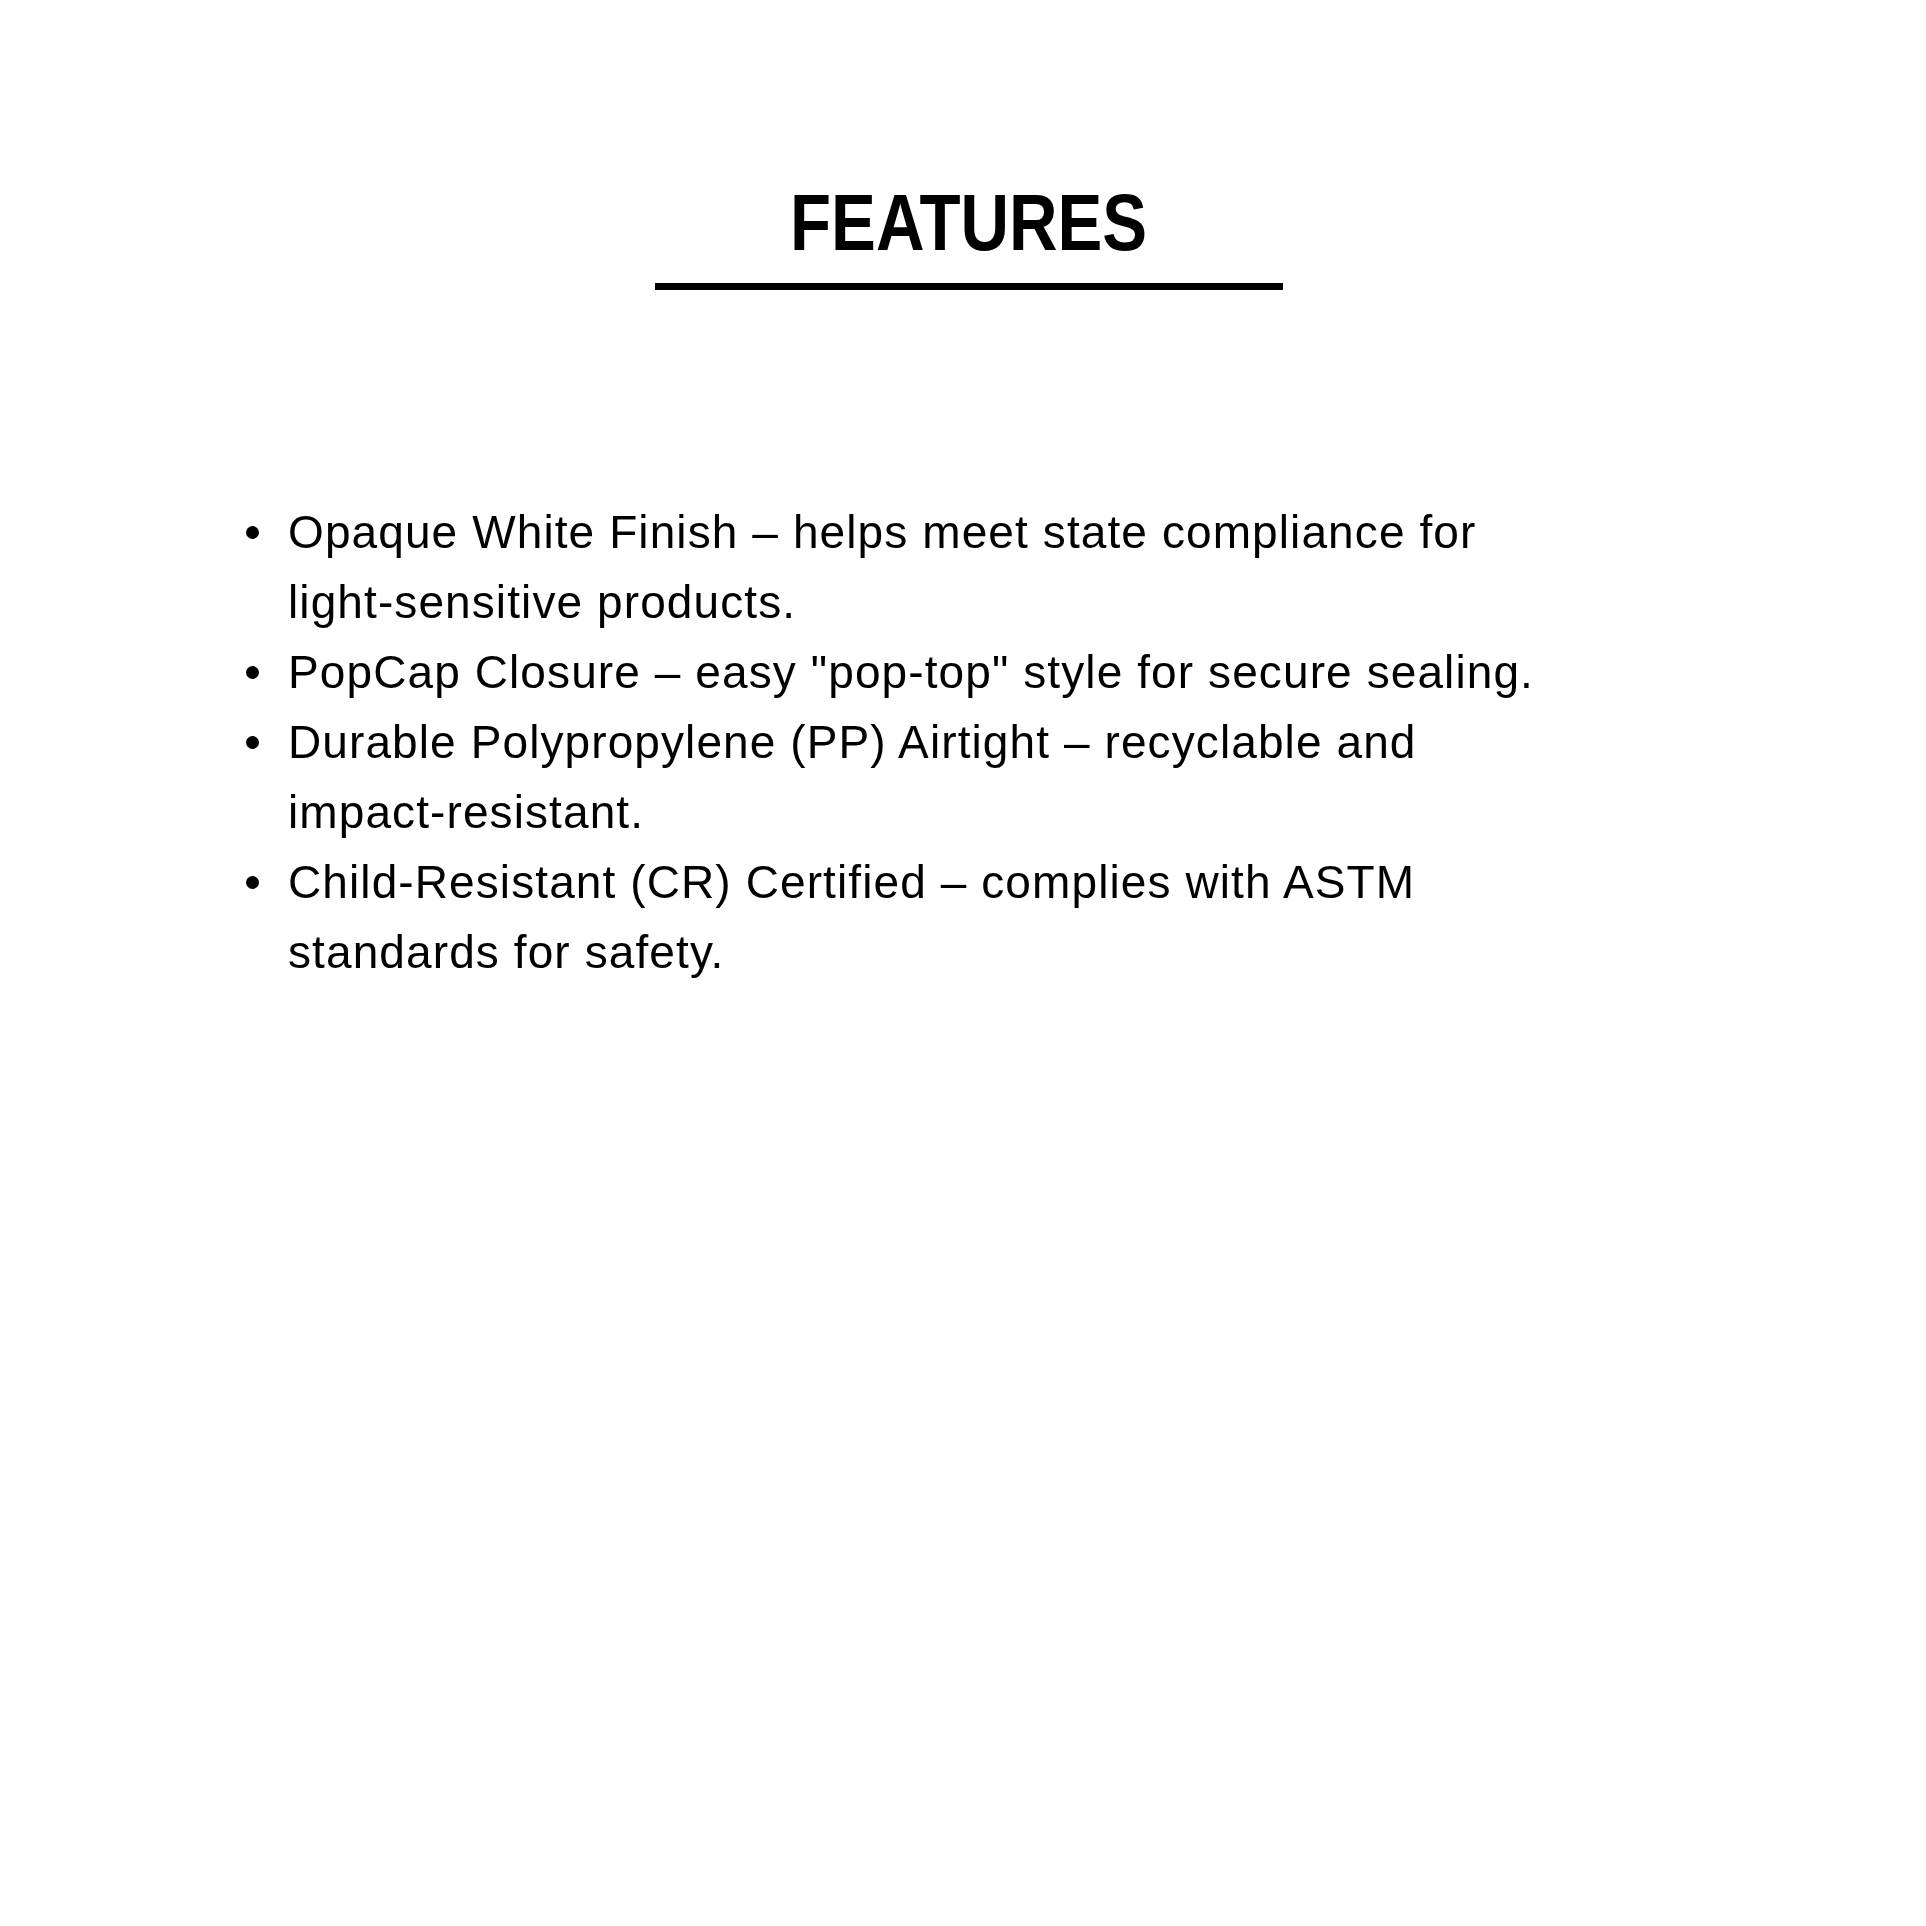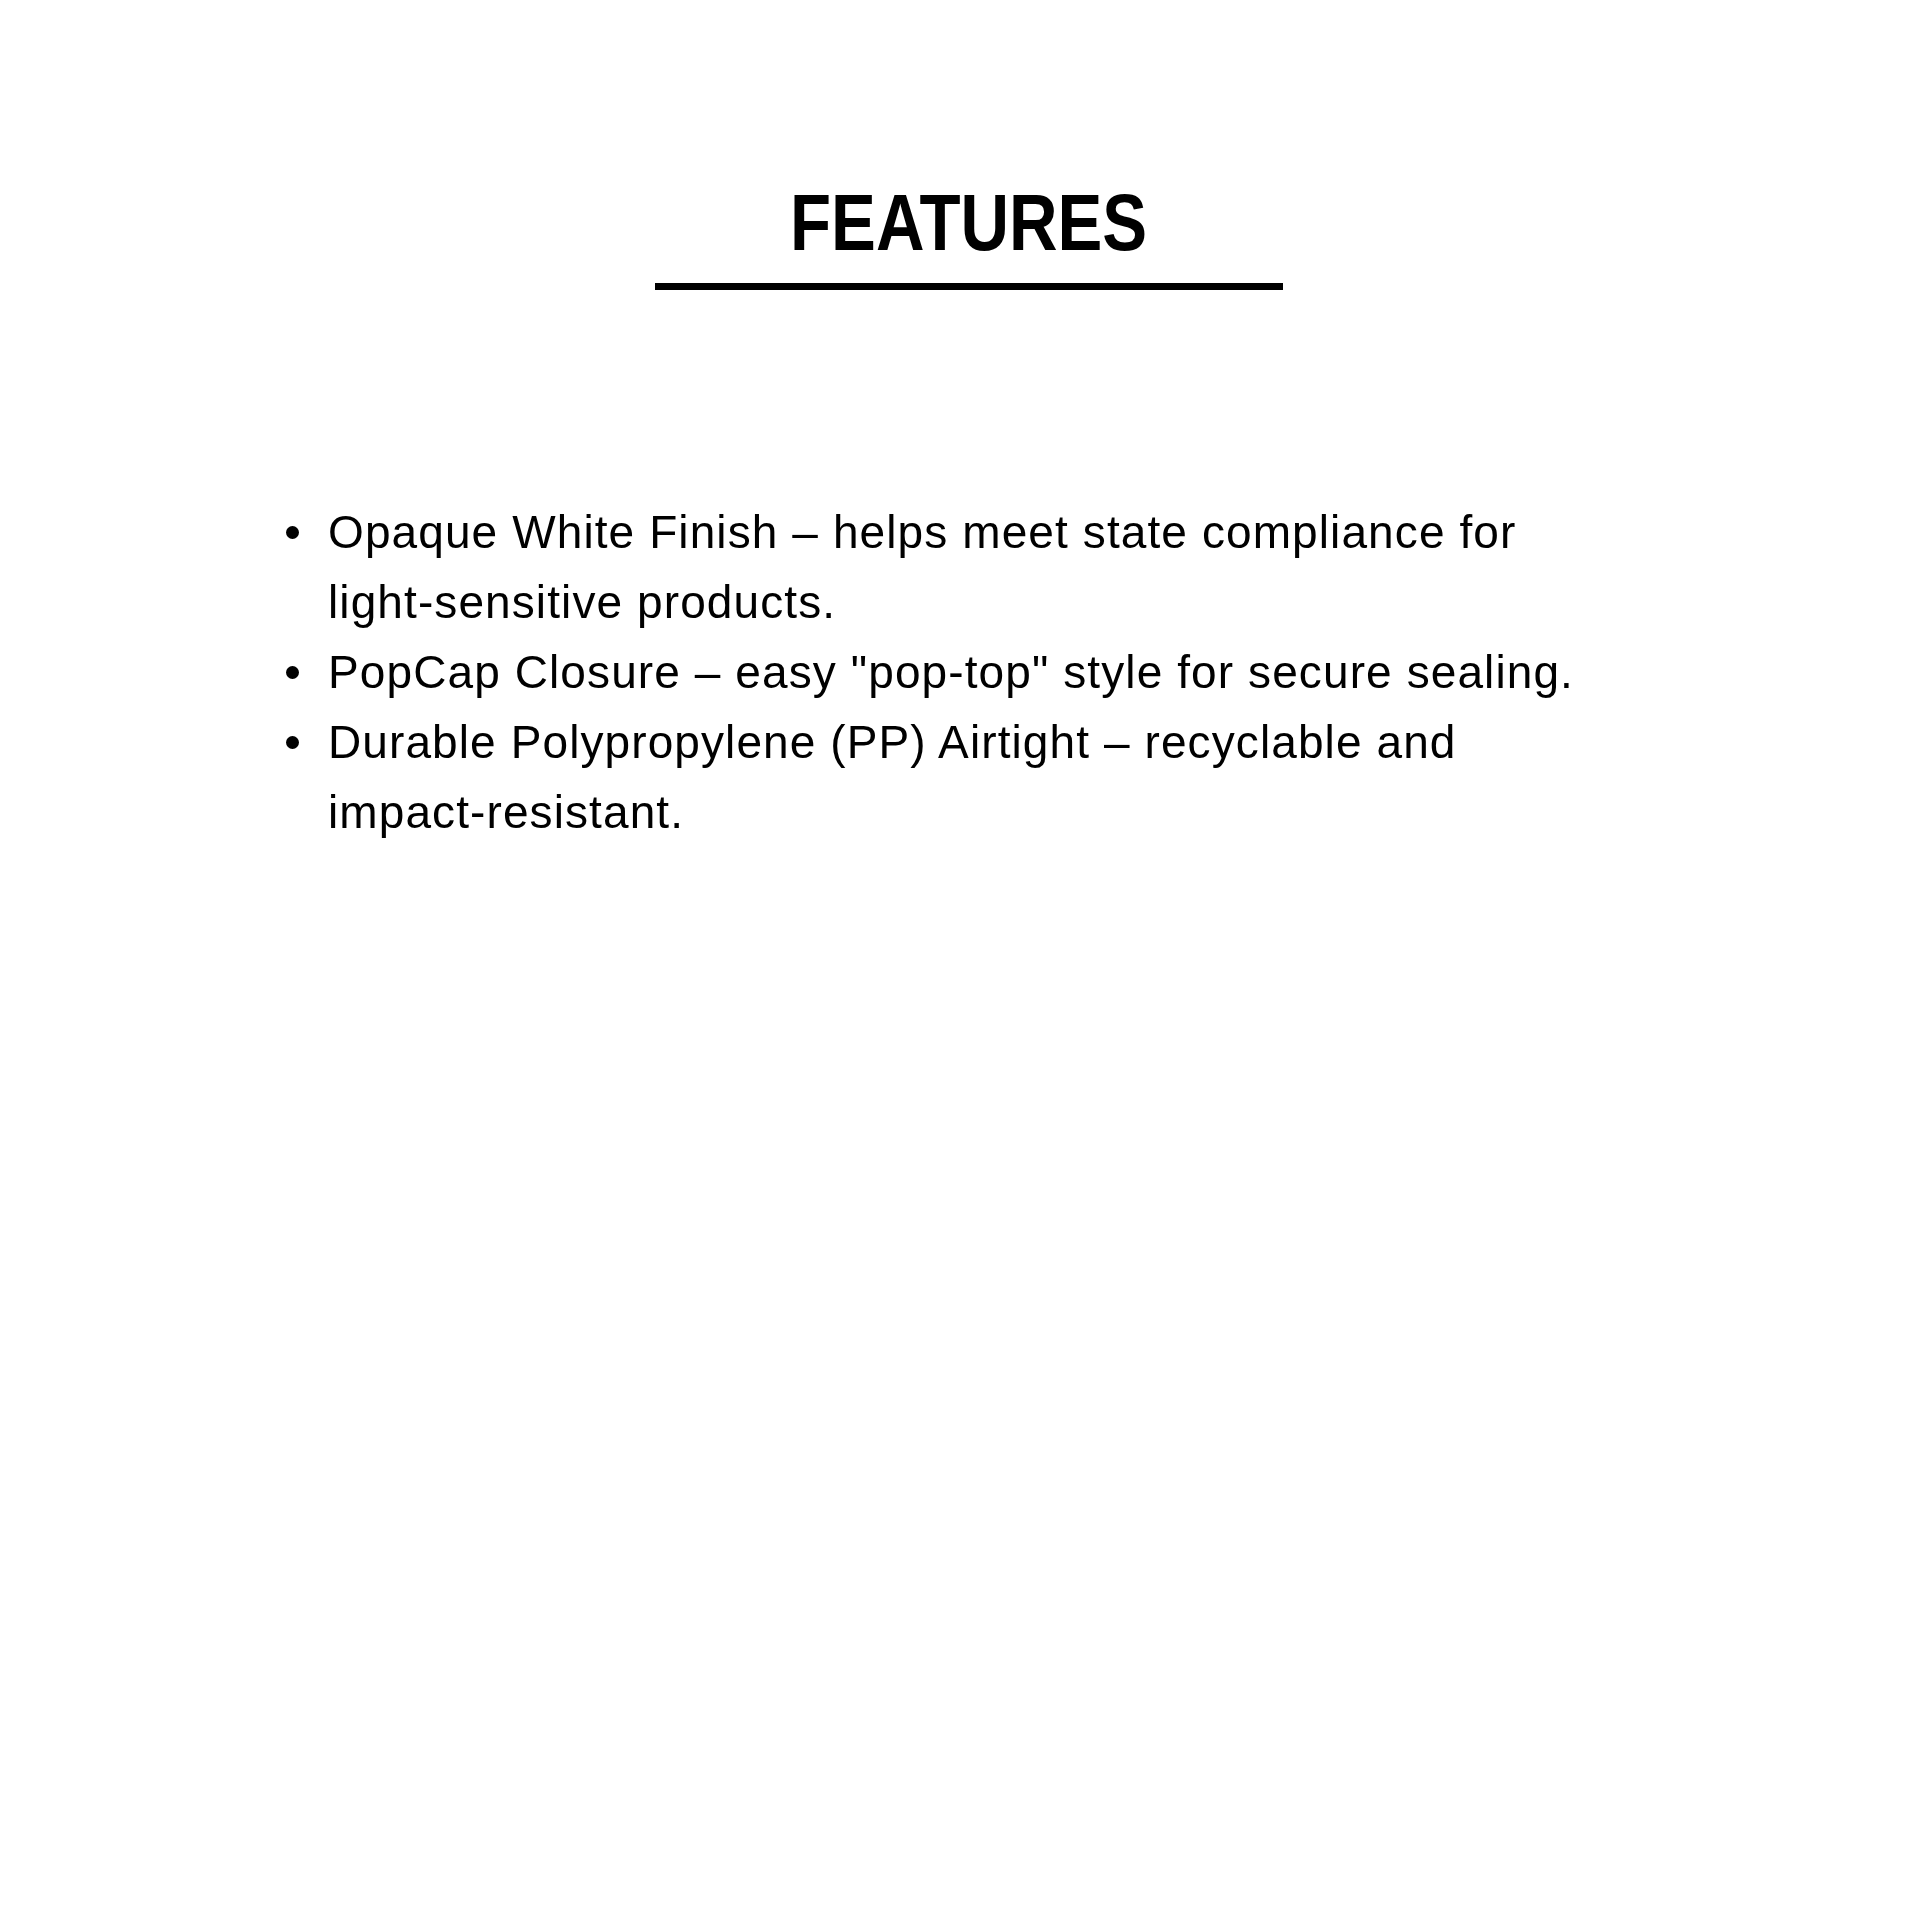"Opaque White Finish – helps" ul.features li { margin-left: 40px -> none }
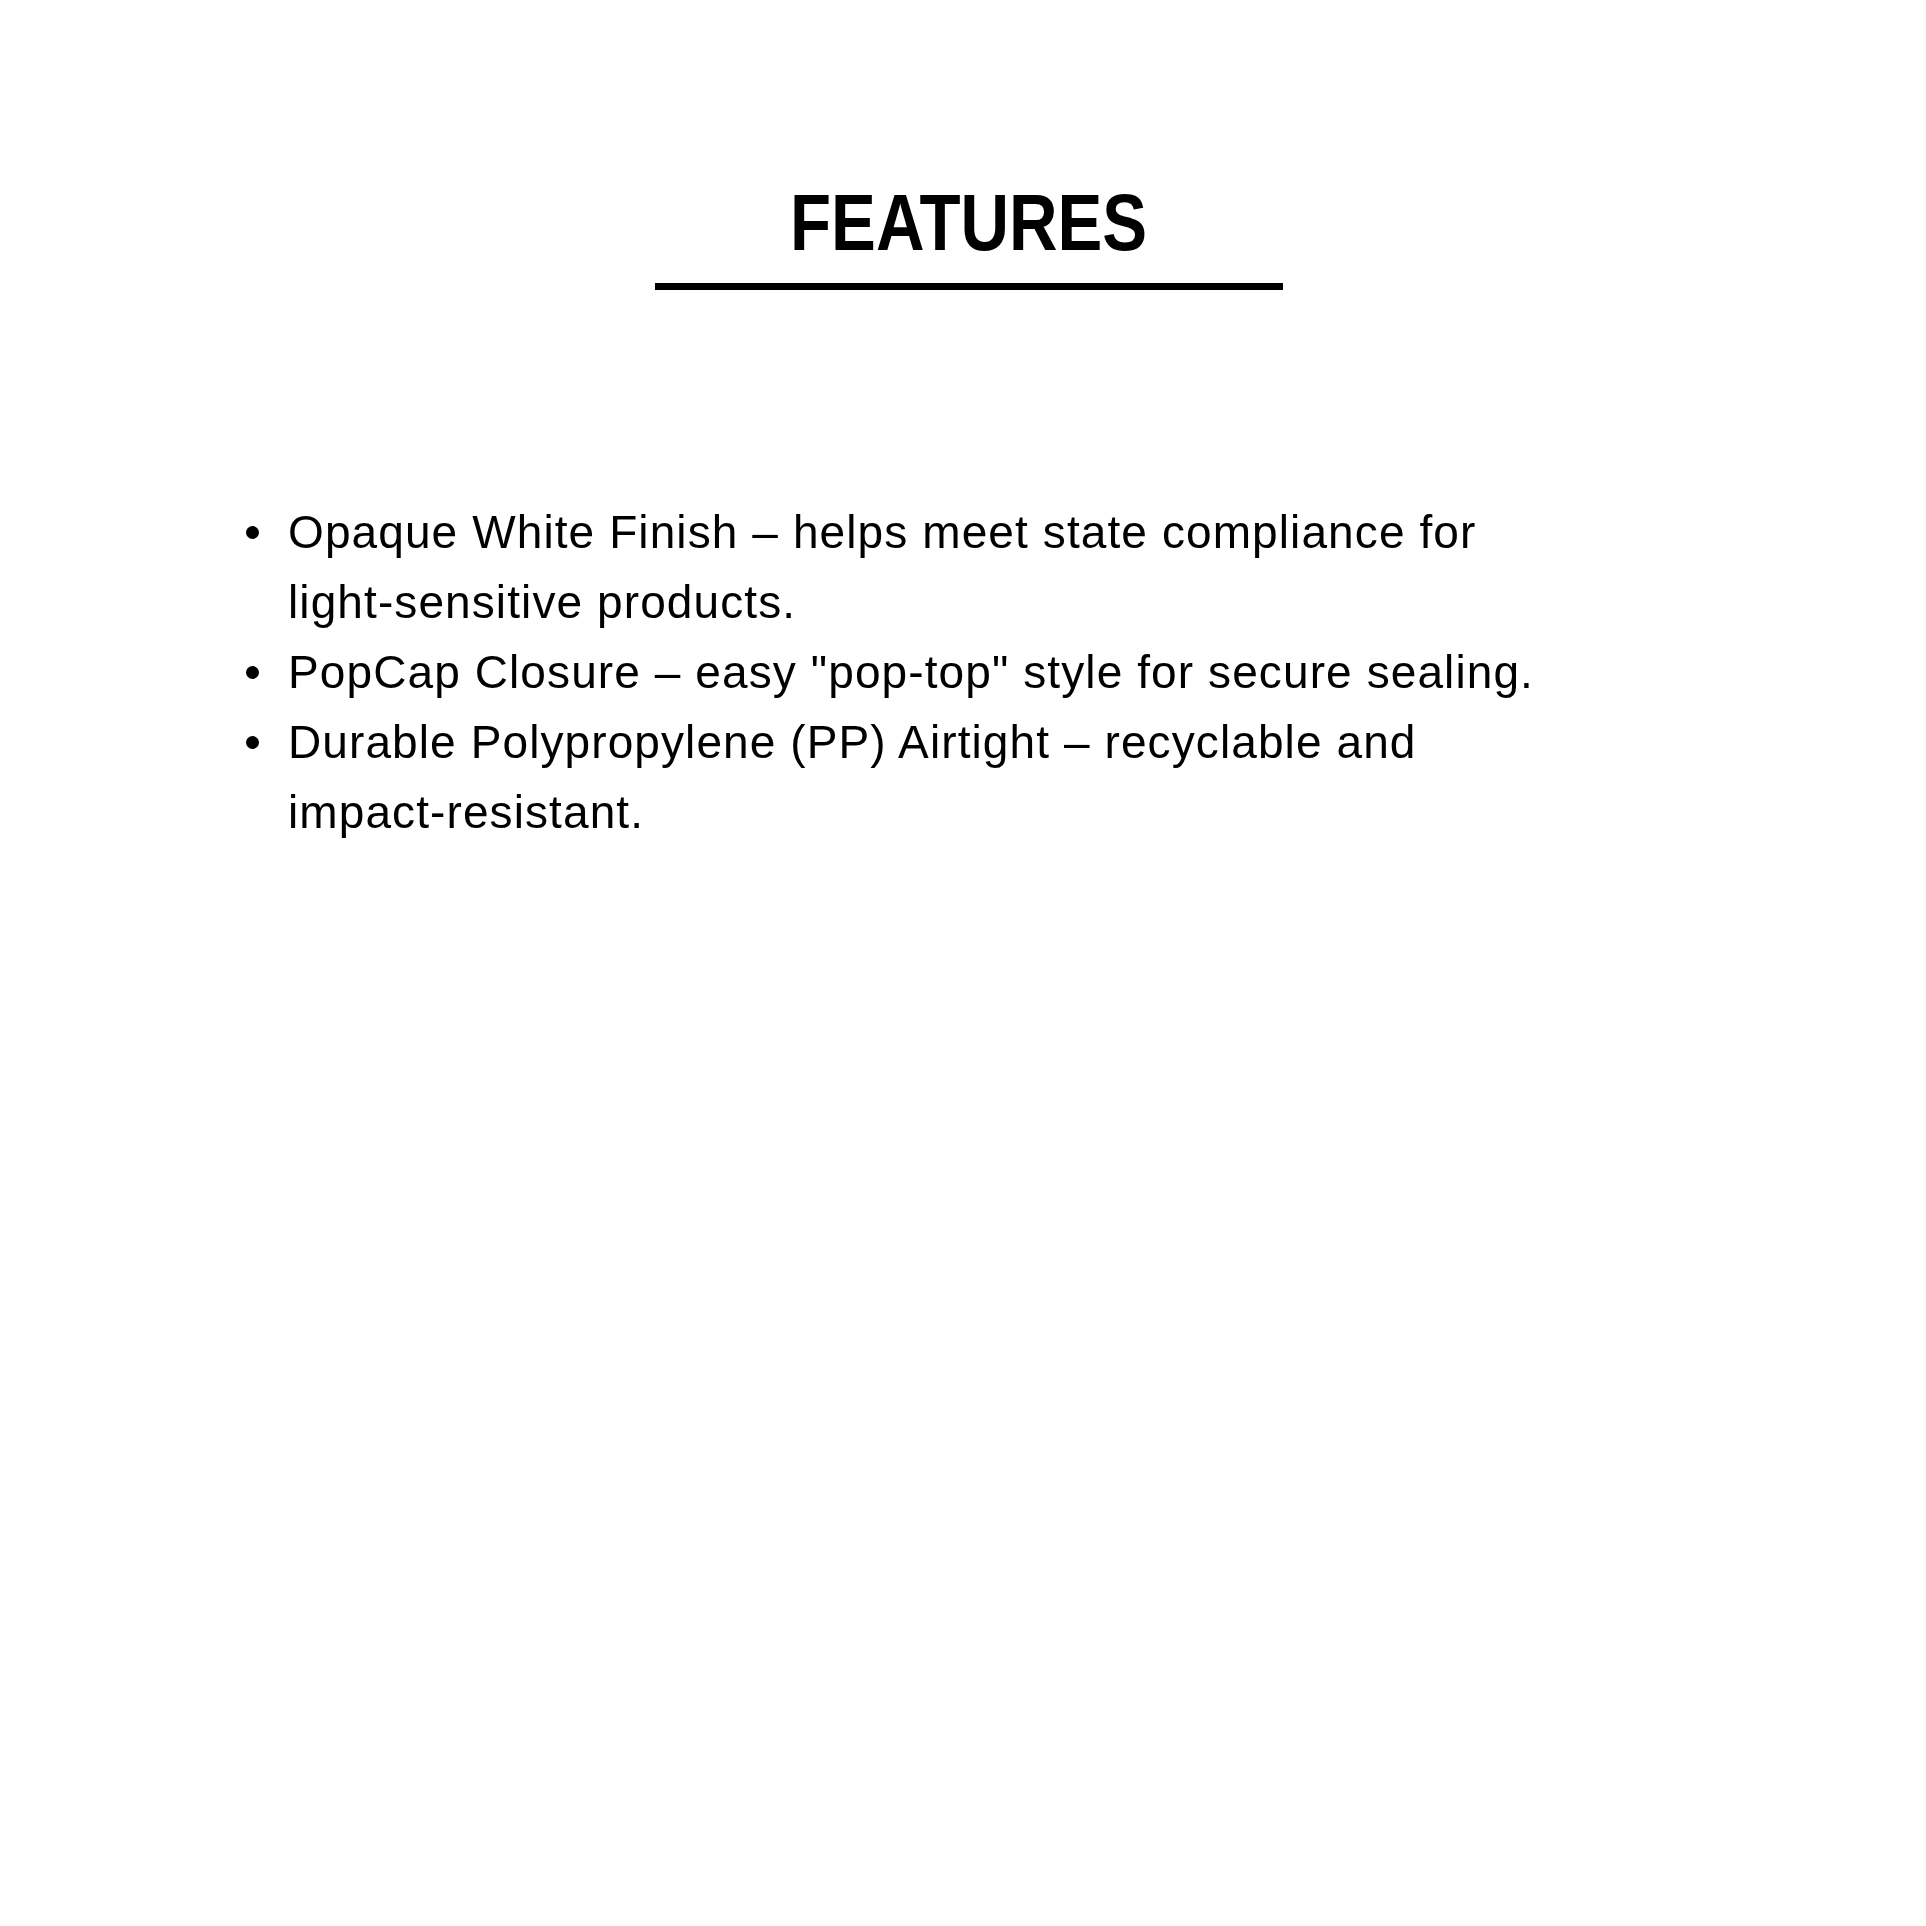"Child-Resistant (CR) Certified –" li { html: none -> <li><span></span><span>Child-Resistant (CR) Certified – complies with ASTM standards for safety.</span></li> }
